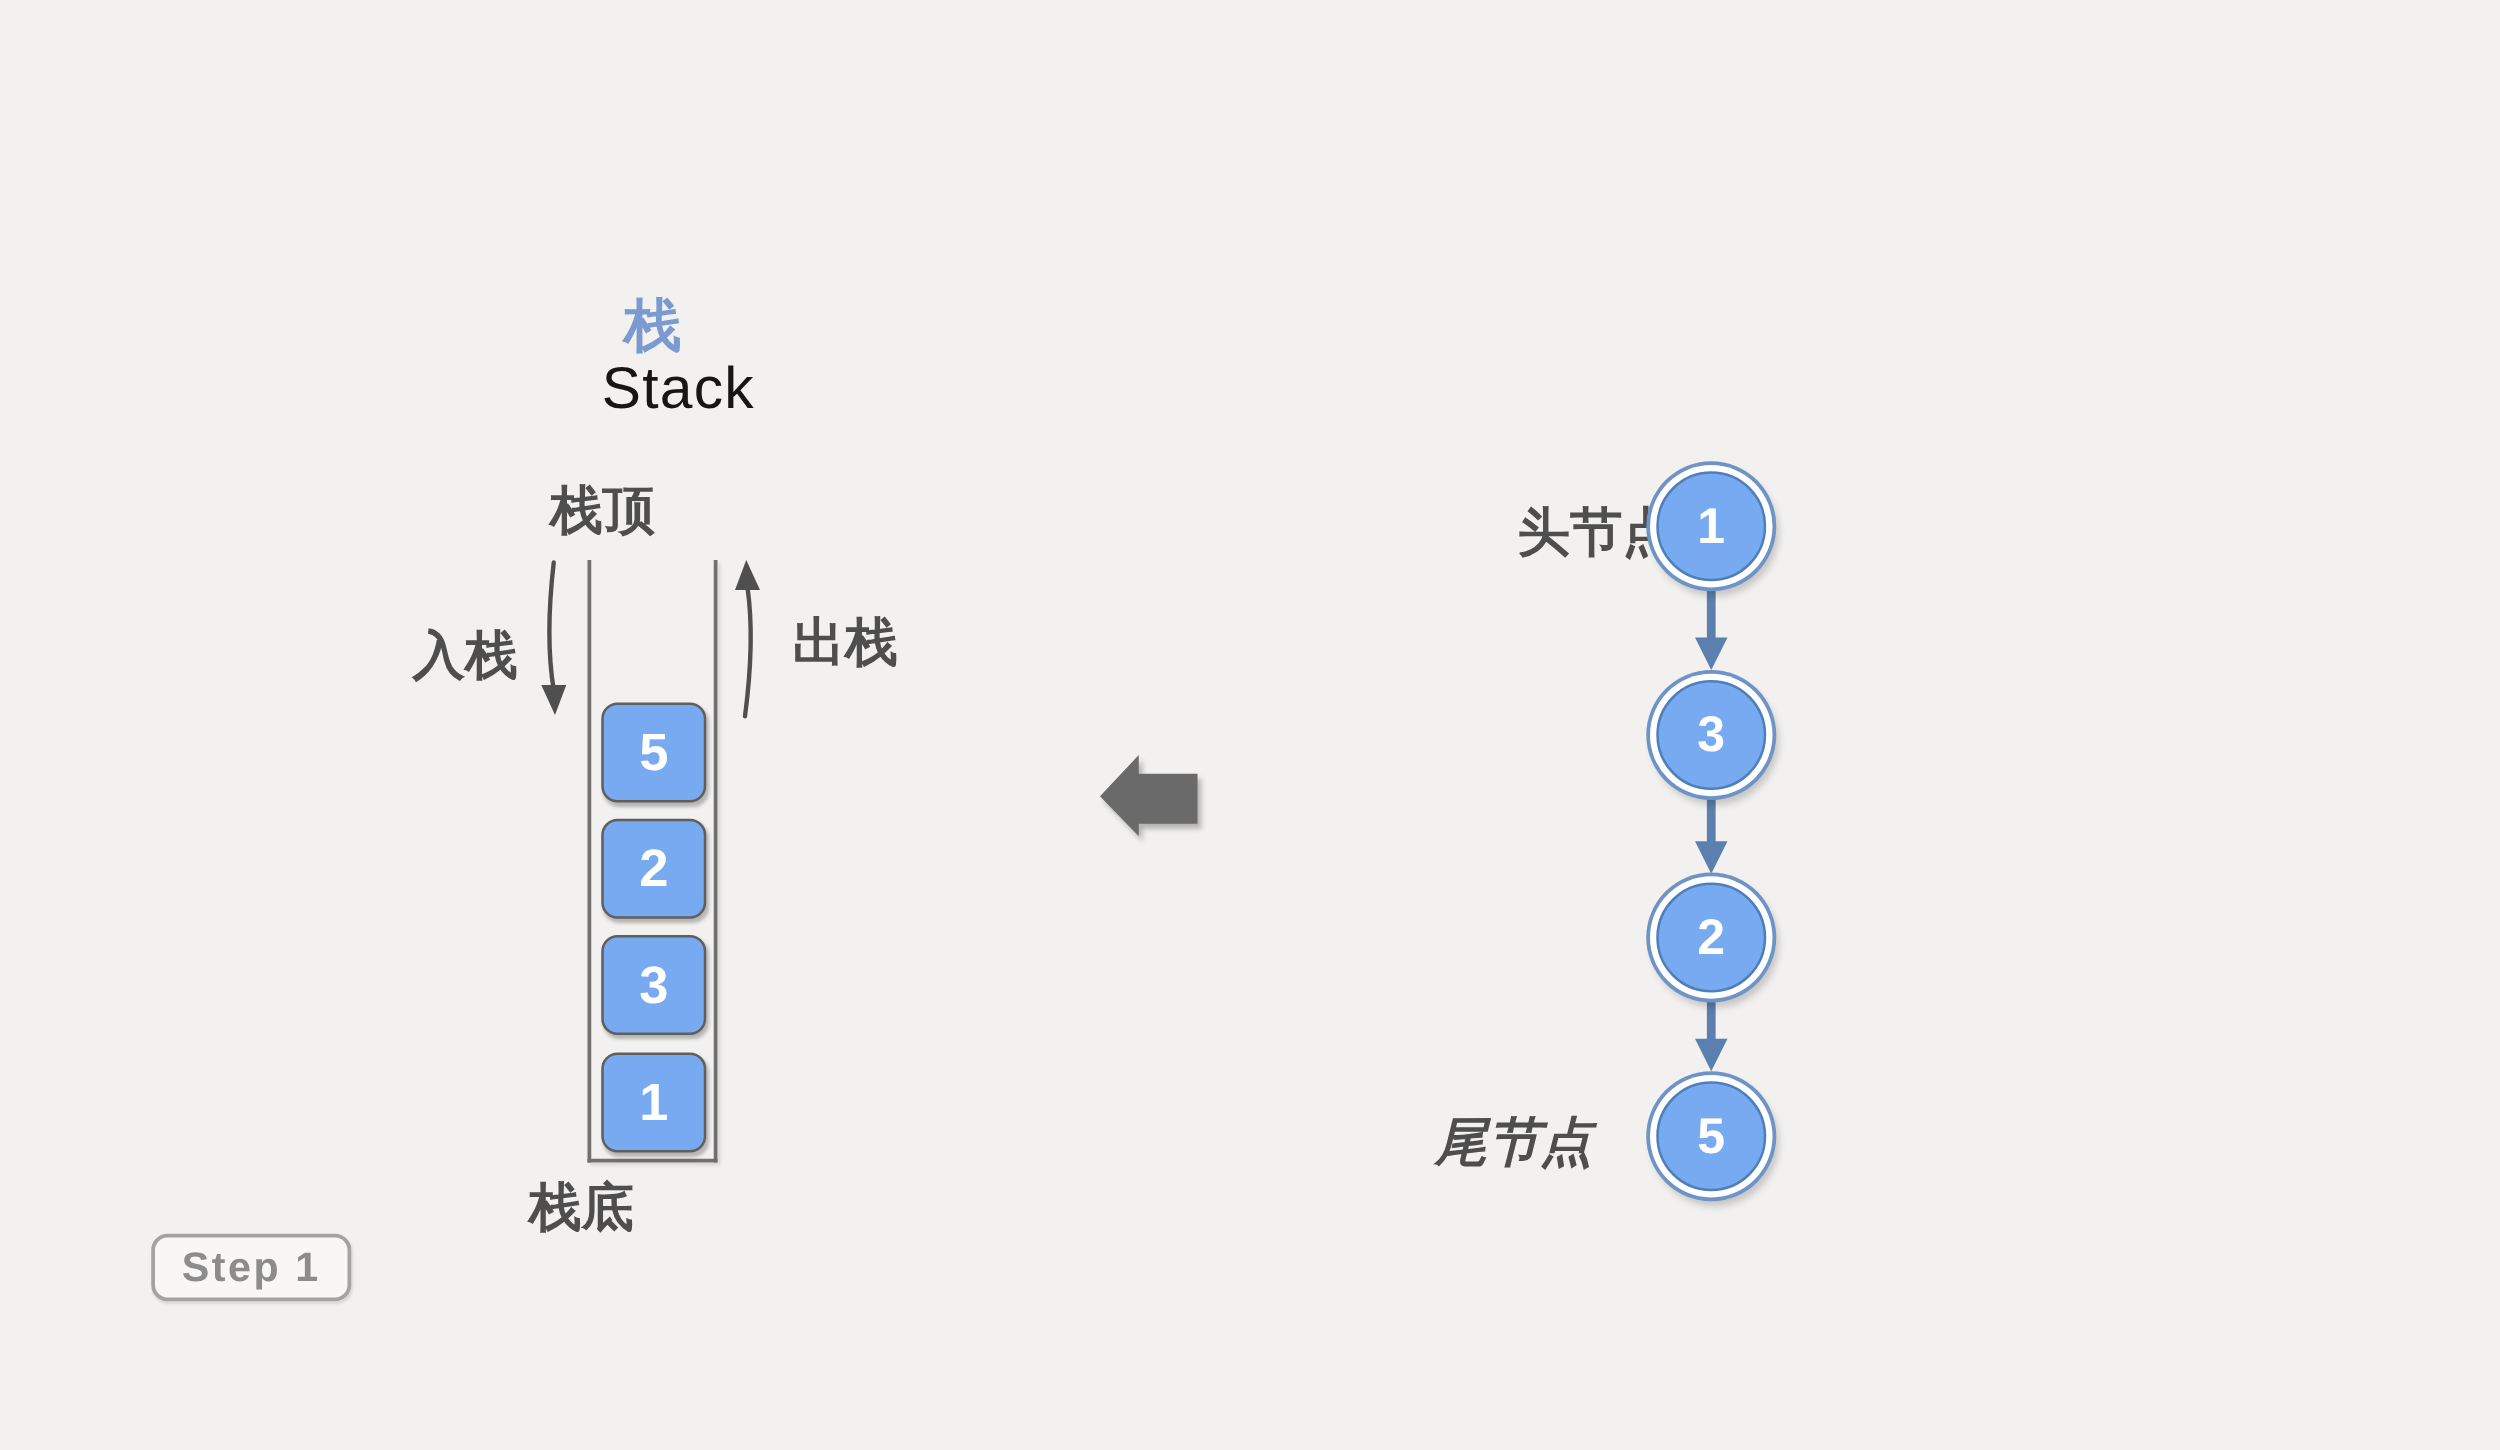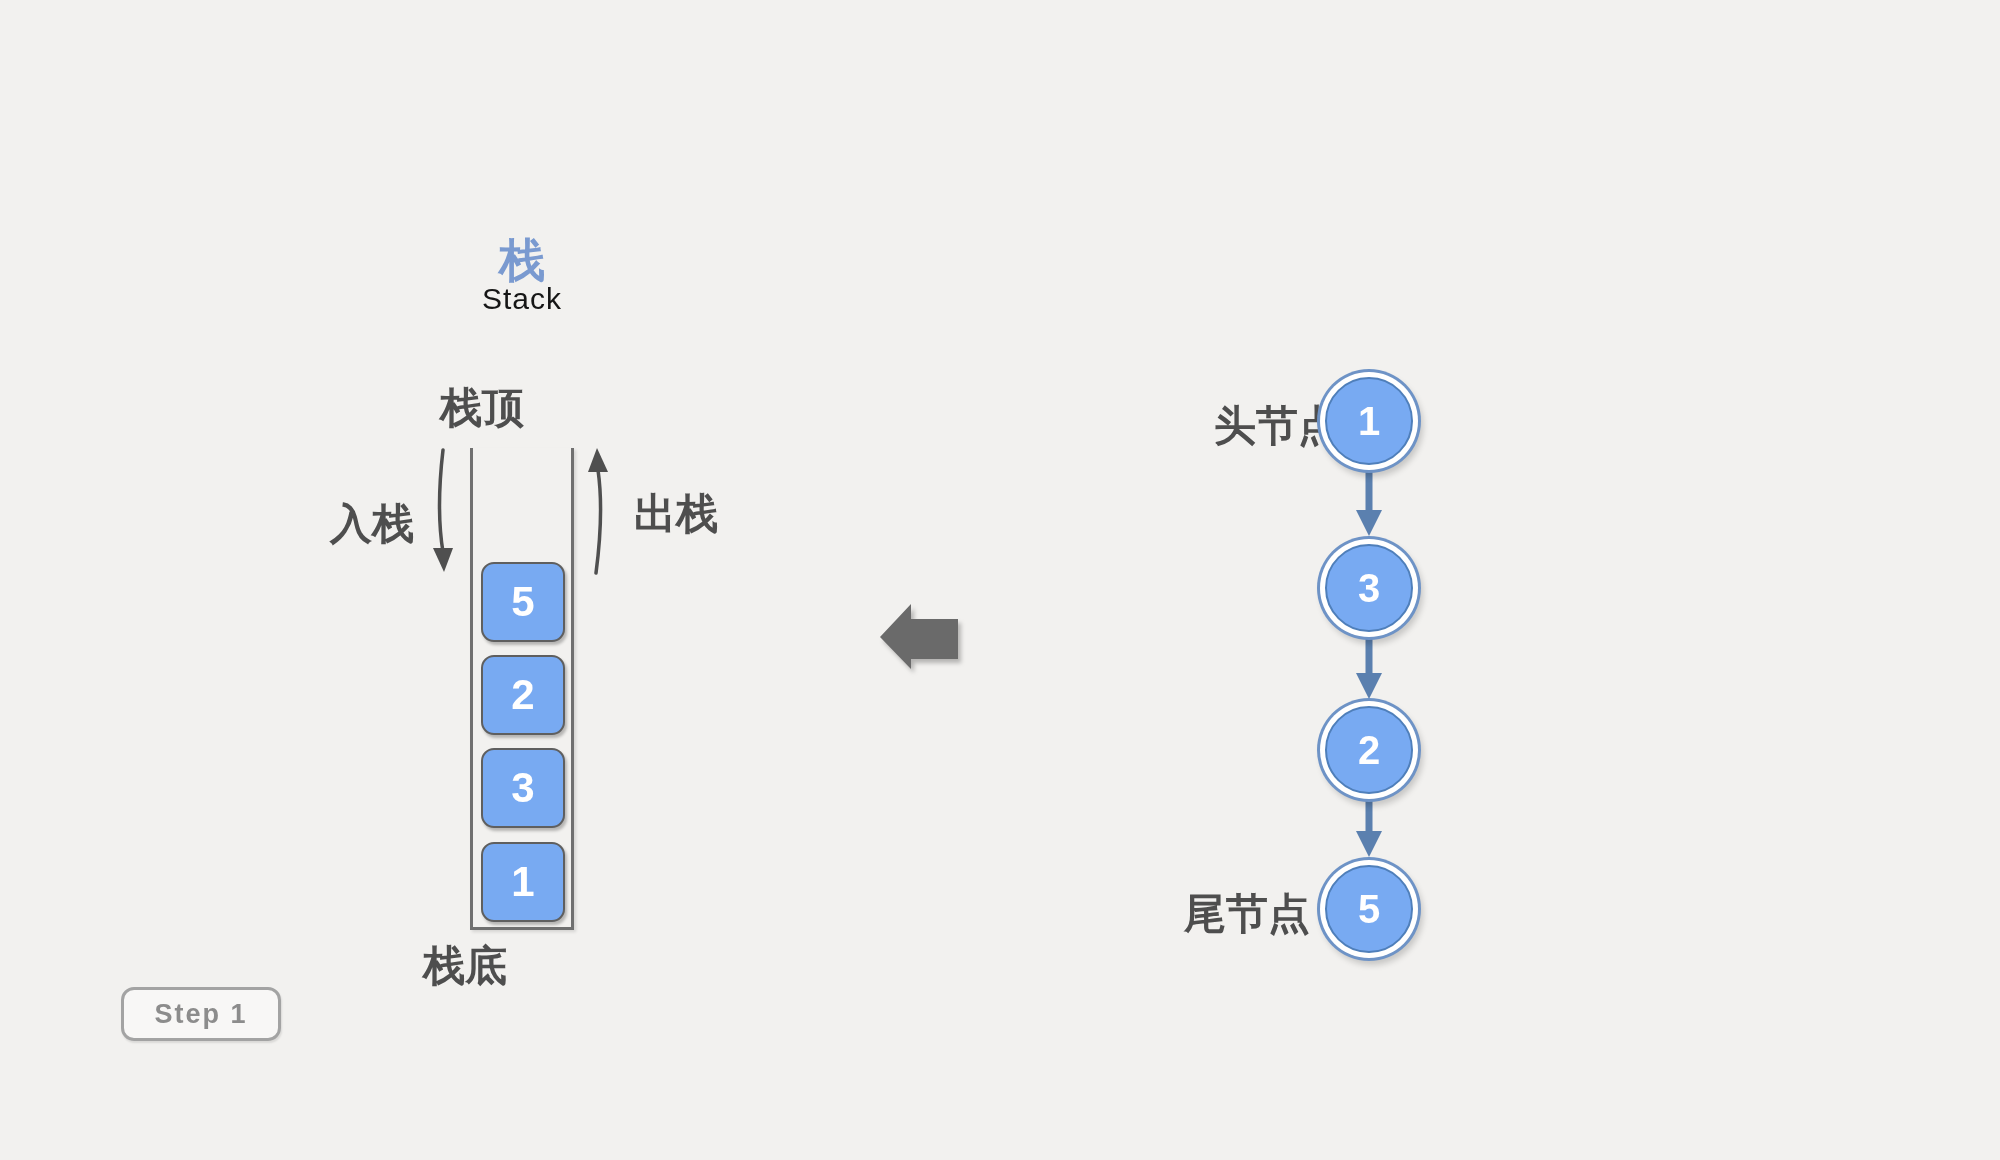"Stack" .title-en { font-size: 30px -> 47px; text-align: center -> right }
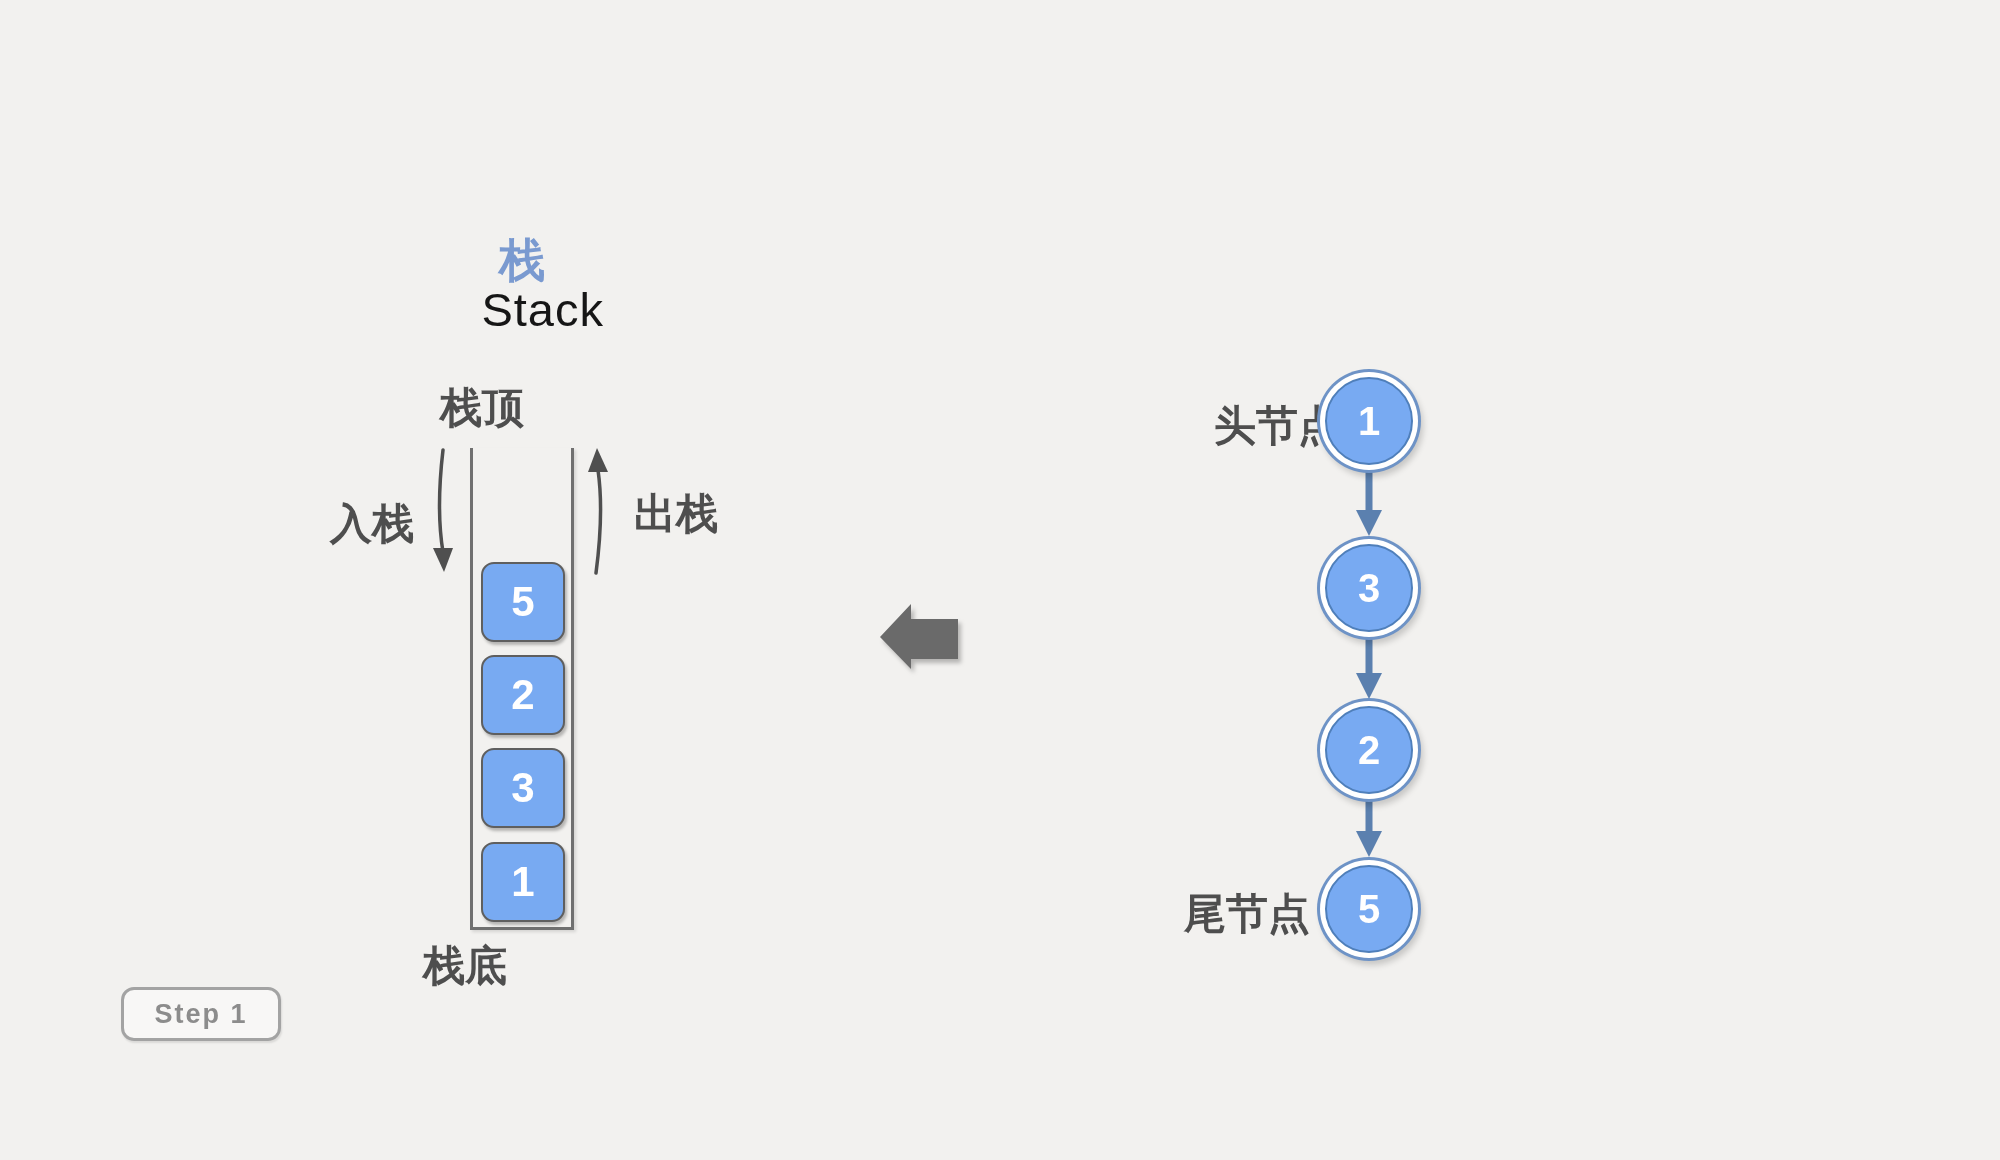"尾节点" .lbl-tail { font-style: none -> italic; left: 1184px -> 1148px }
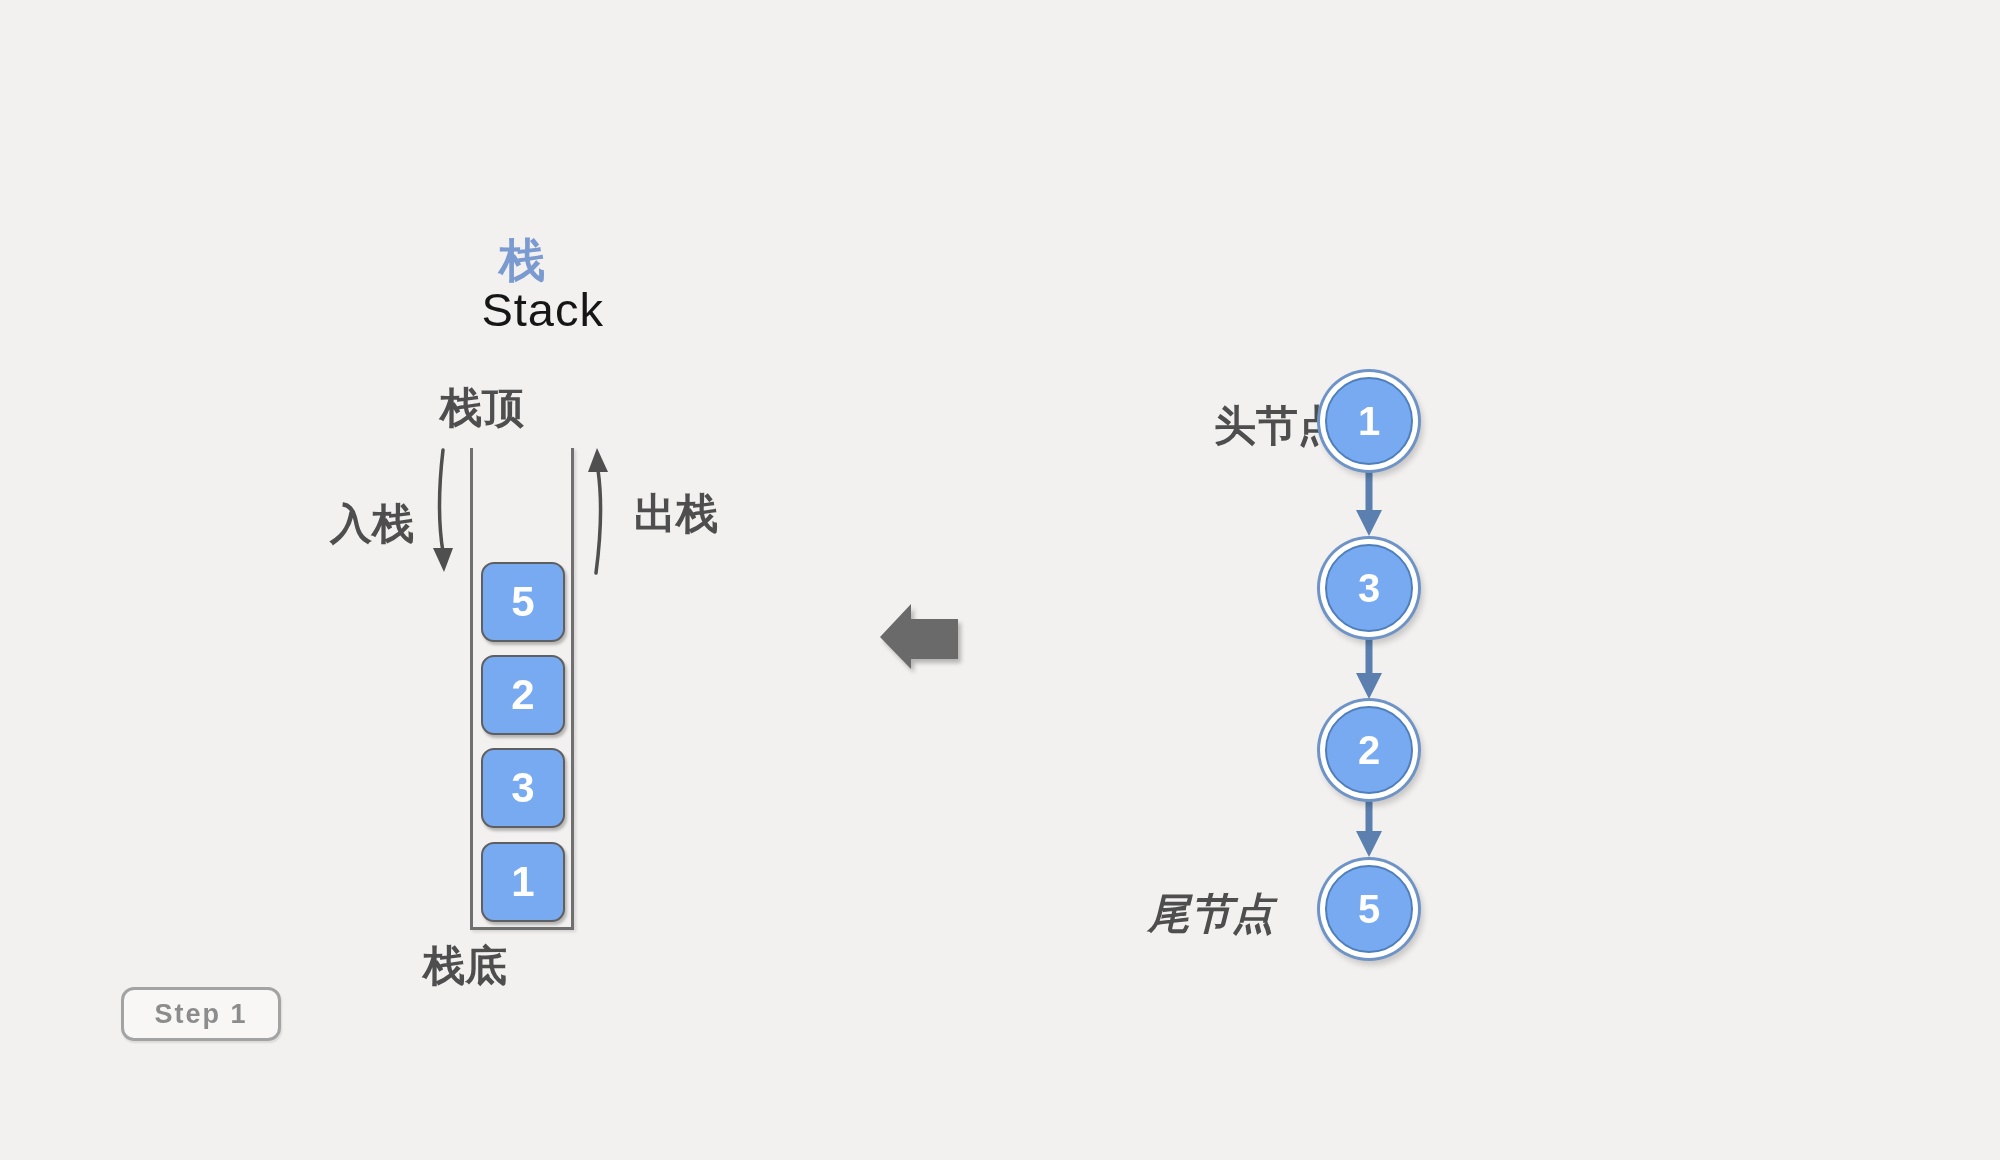"Step 1" .step-btn { font-size: 27px -> 33px }
